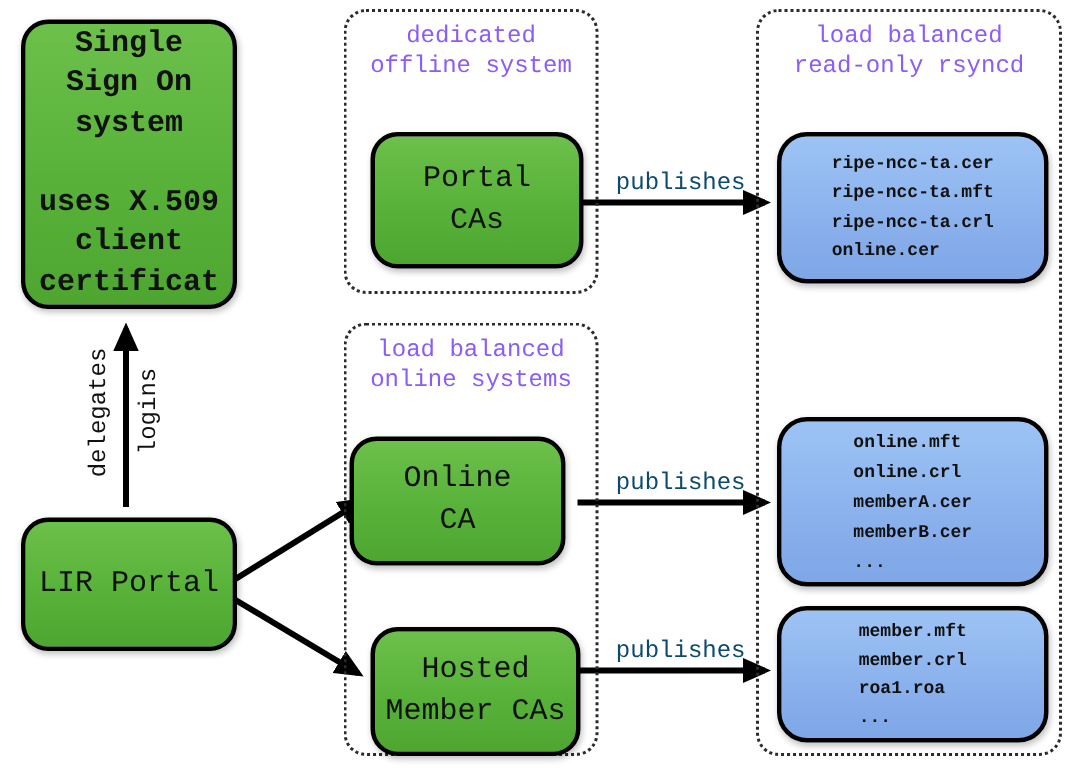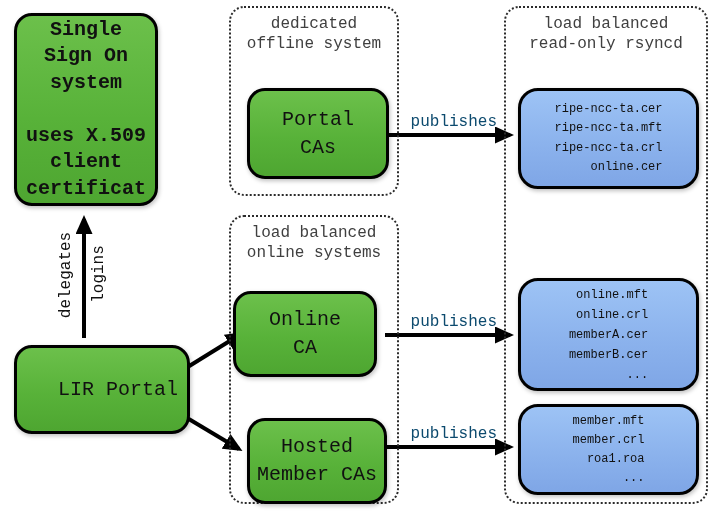"dedicated" .dotbox .title { color: #404040 -> #8b5cf6 }
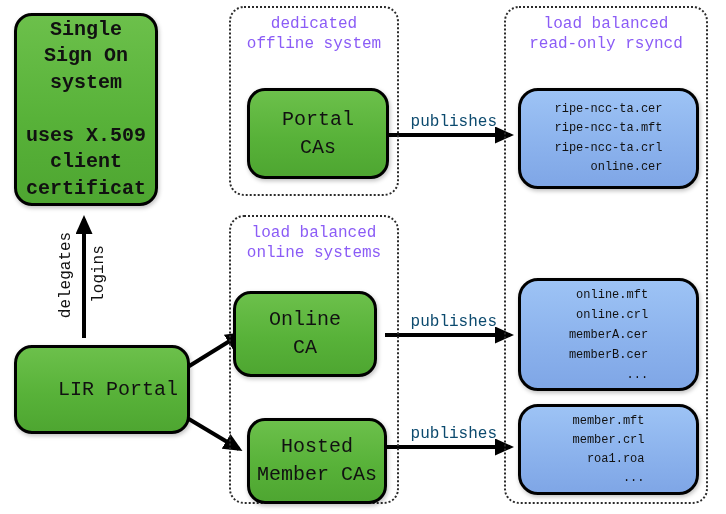"ripe-ncc-ta.cer" .repo { font-weight: none -> bold; text-align: right -> left }
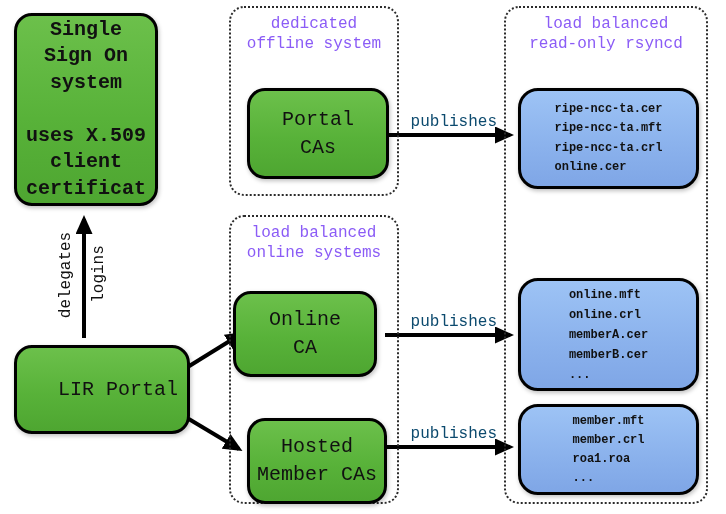"LIR Portal" #lir { padding-left: 32px -> none }
